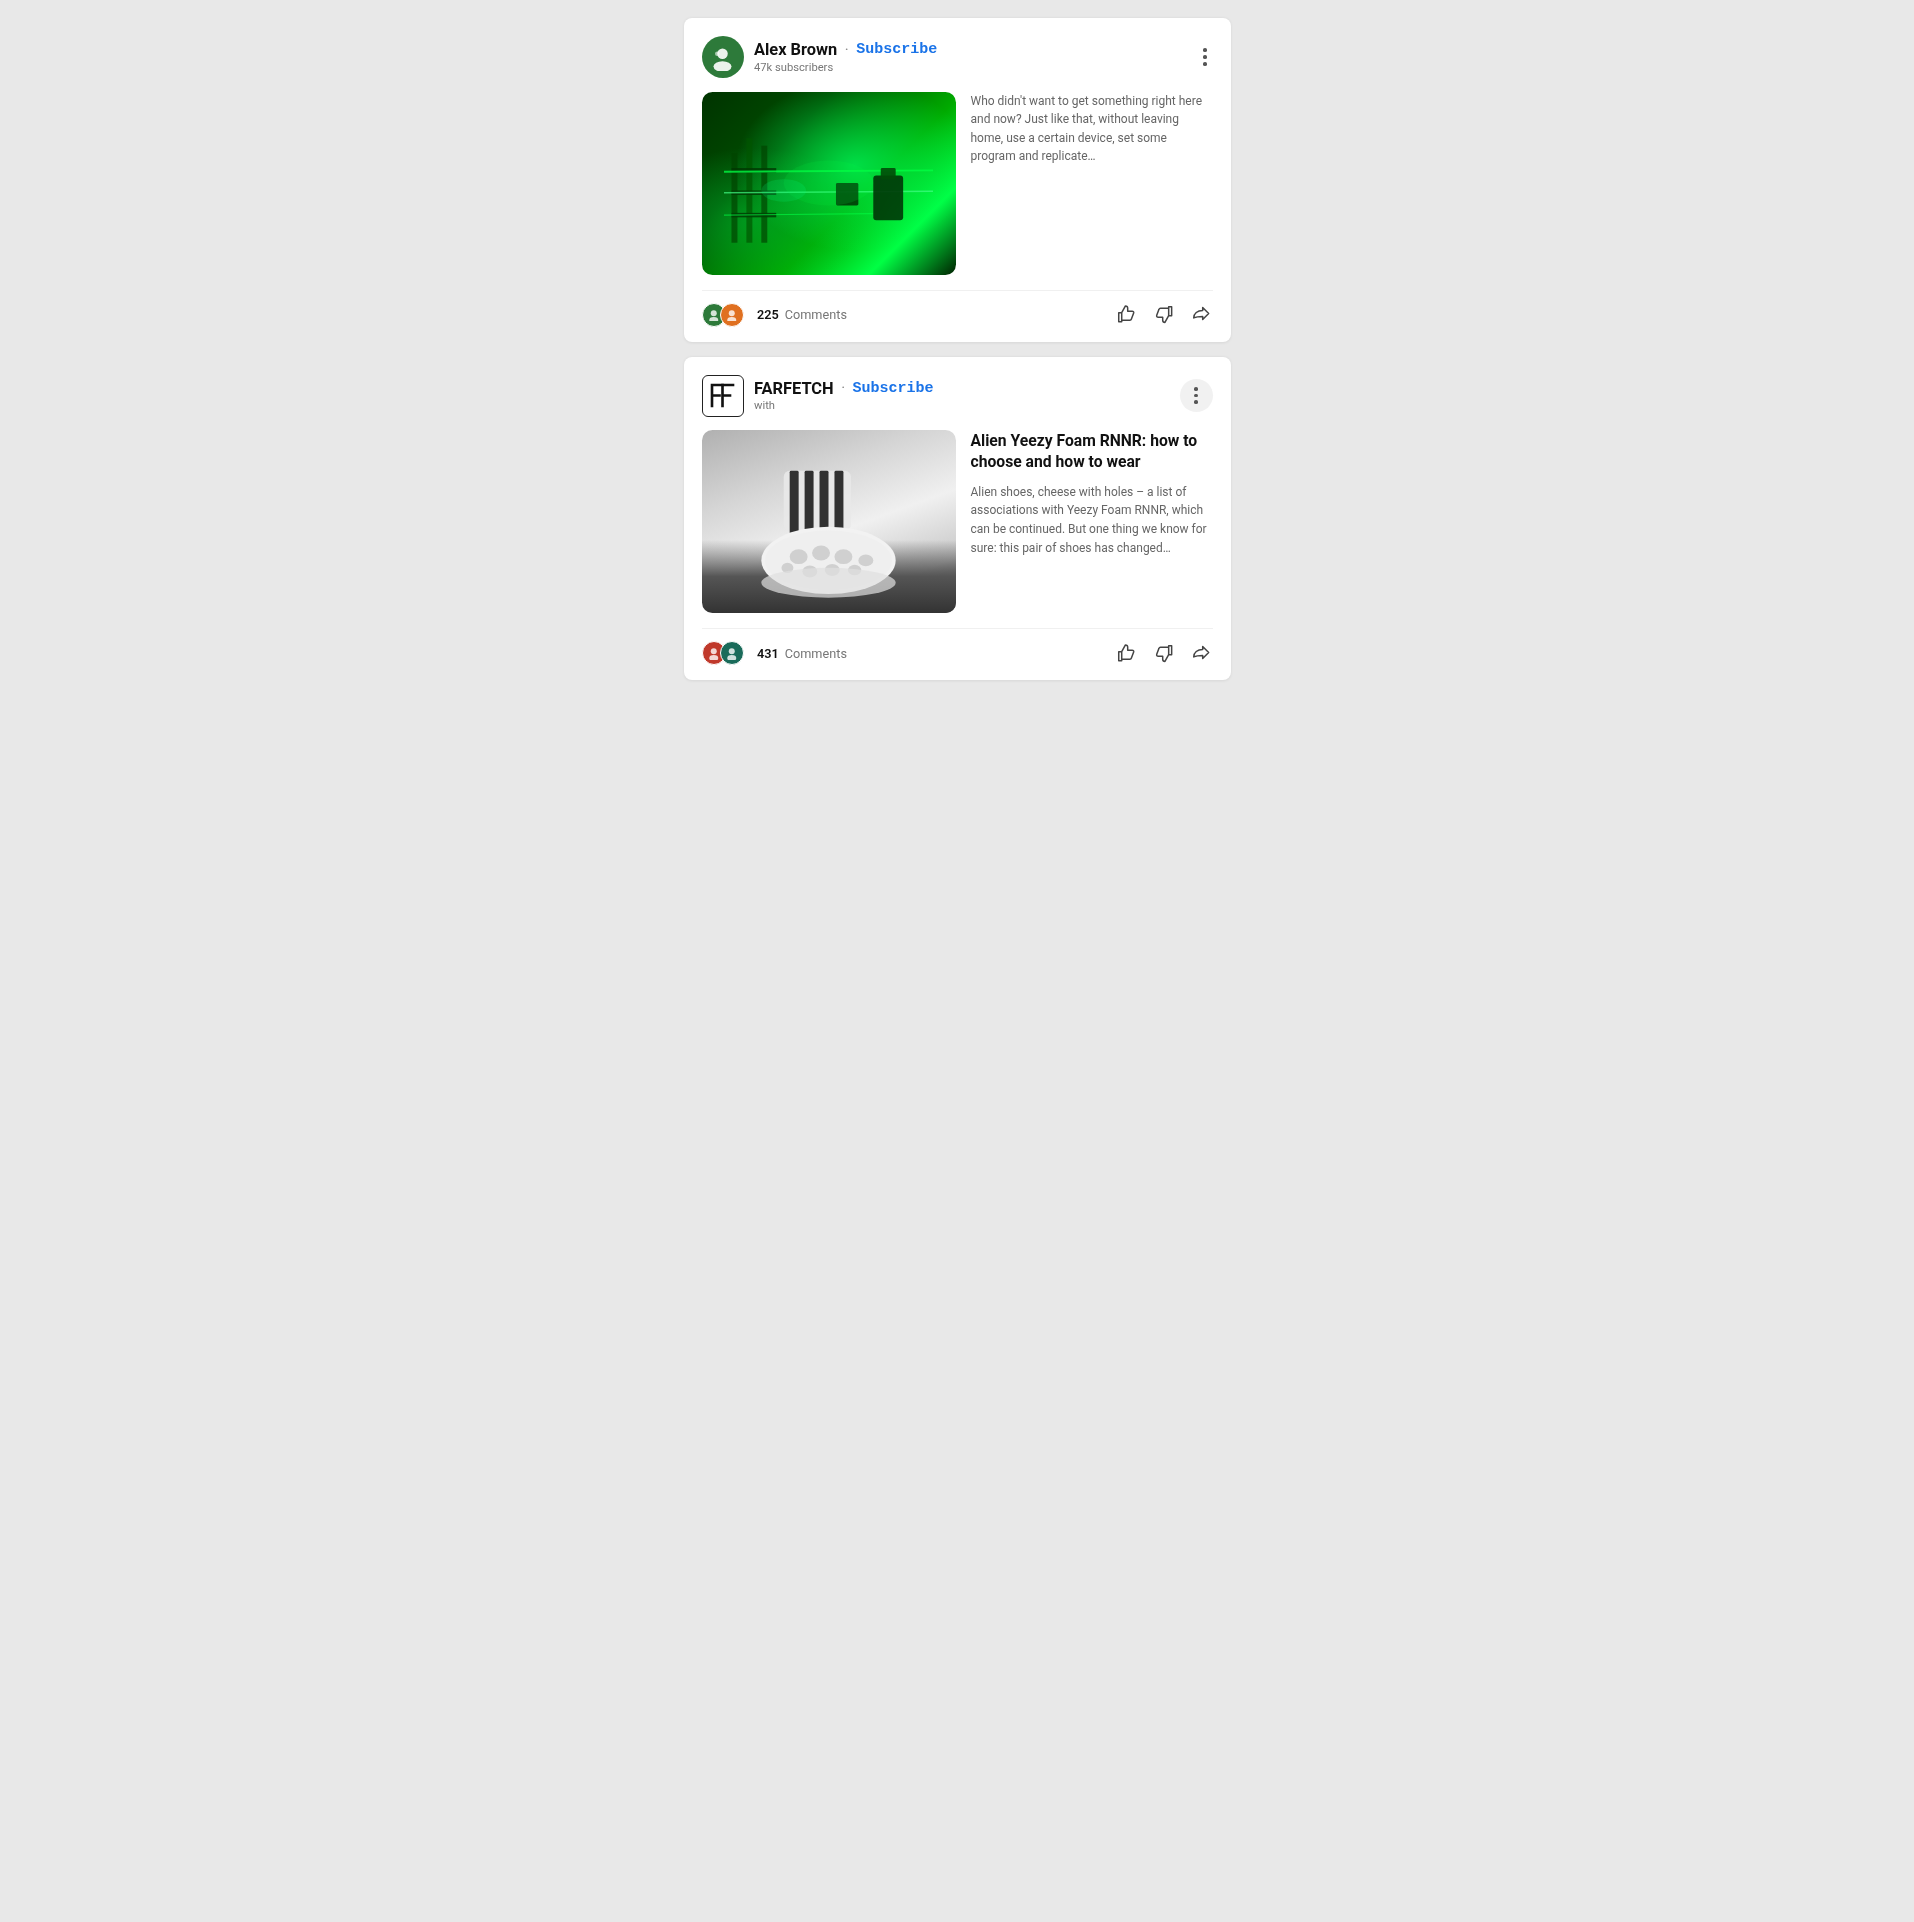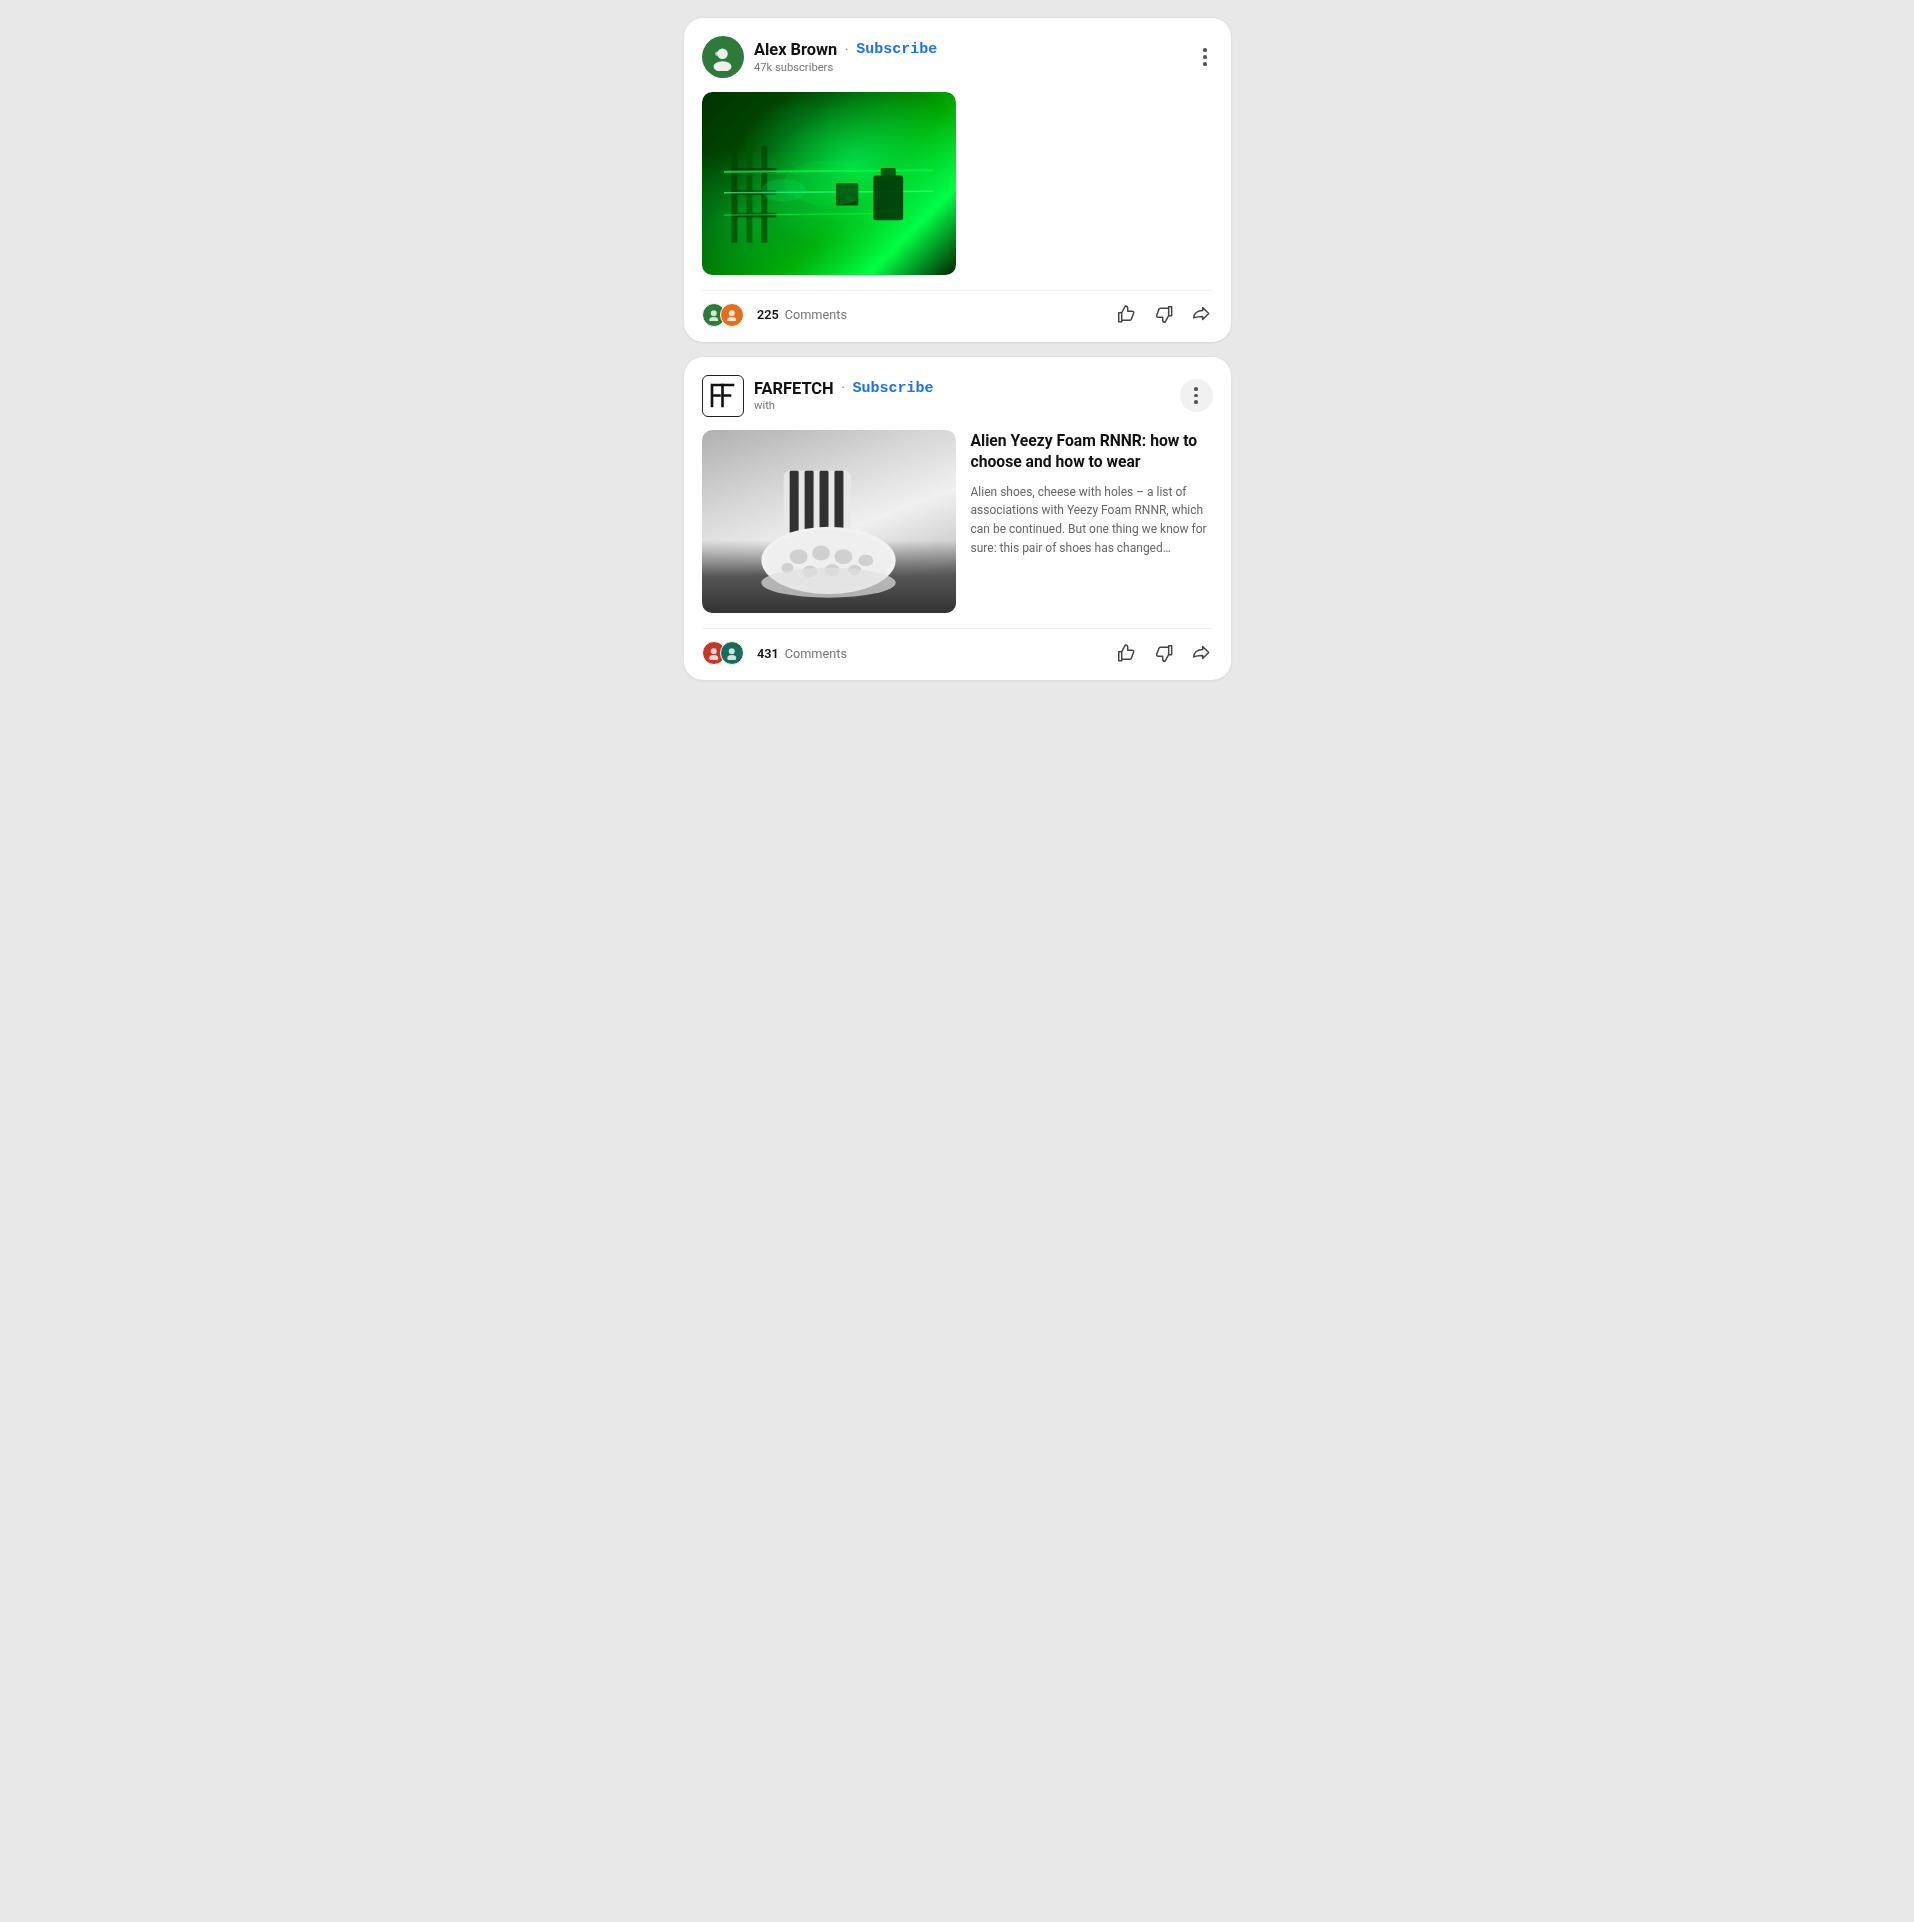"Alex Brown" .card { border-radius: 19px -> 8px }
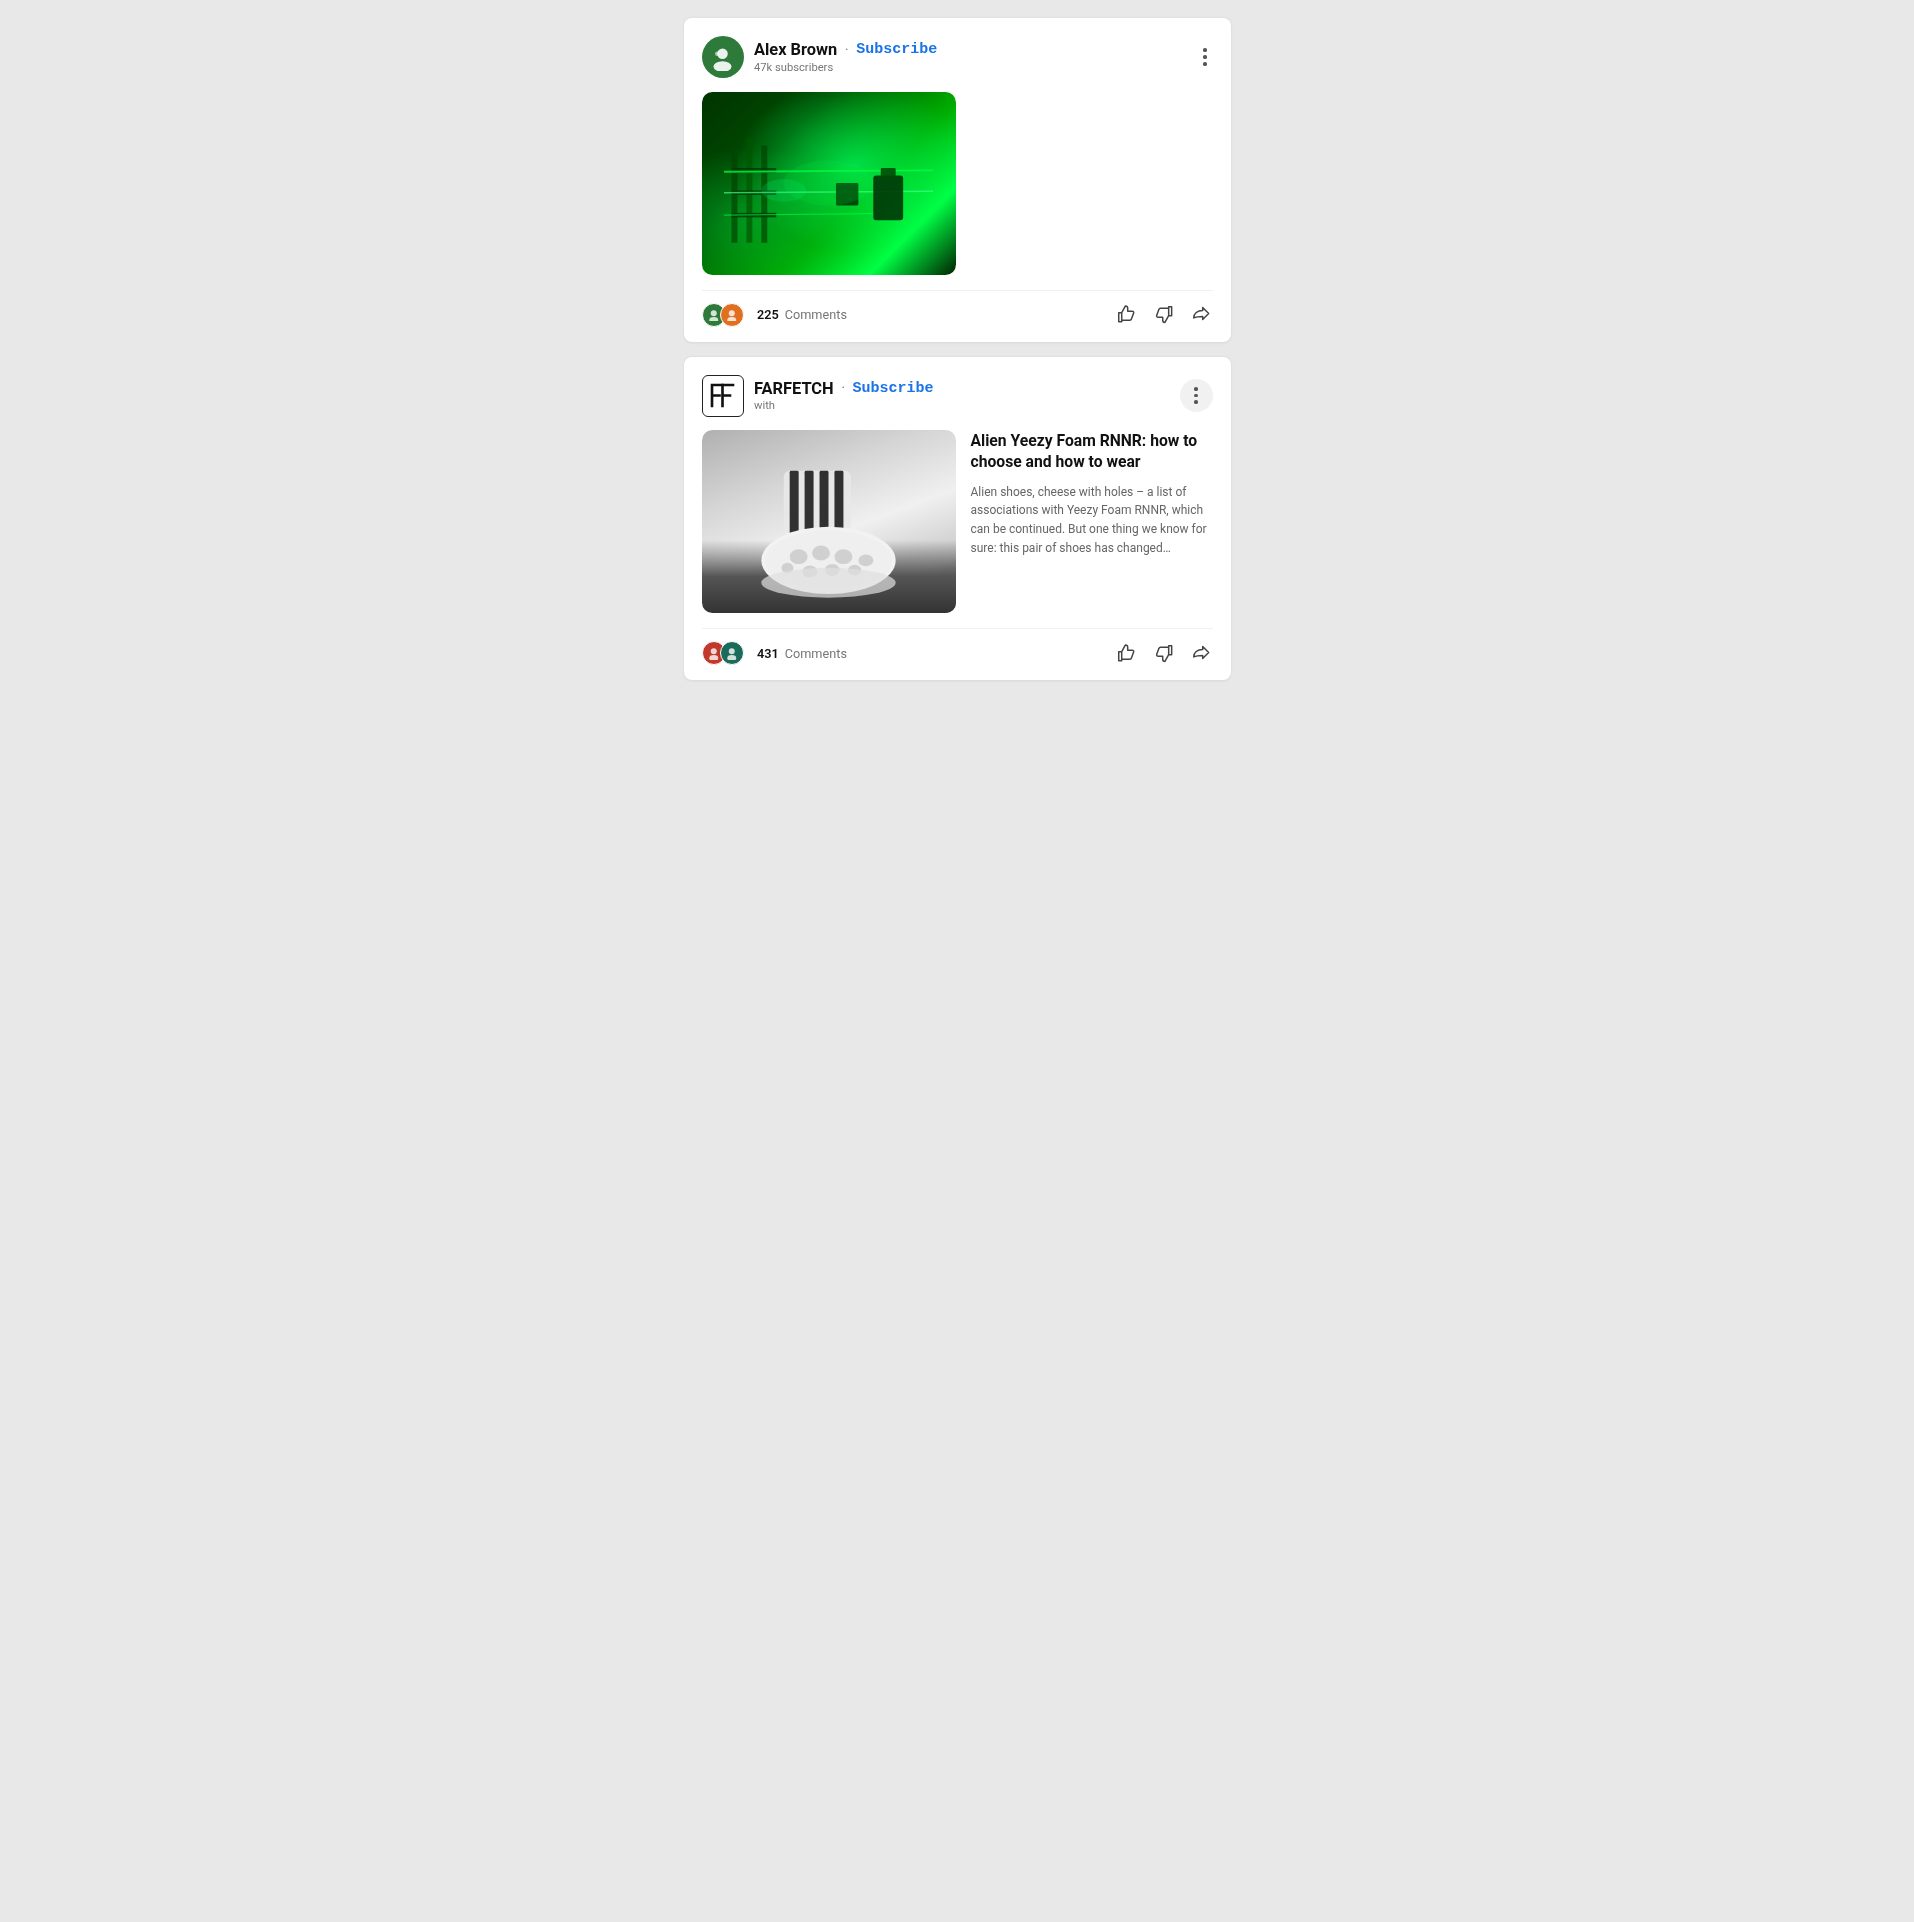"Who didn't want to get" div.article-desc { html: none -> <div>Who didn't want to get something right here and now? Just like that, without leaving home, use a certain device, set some program and replicate…</div> }
